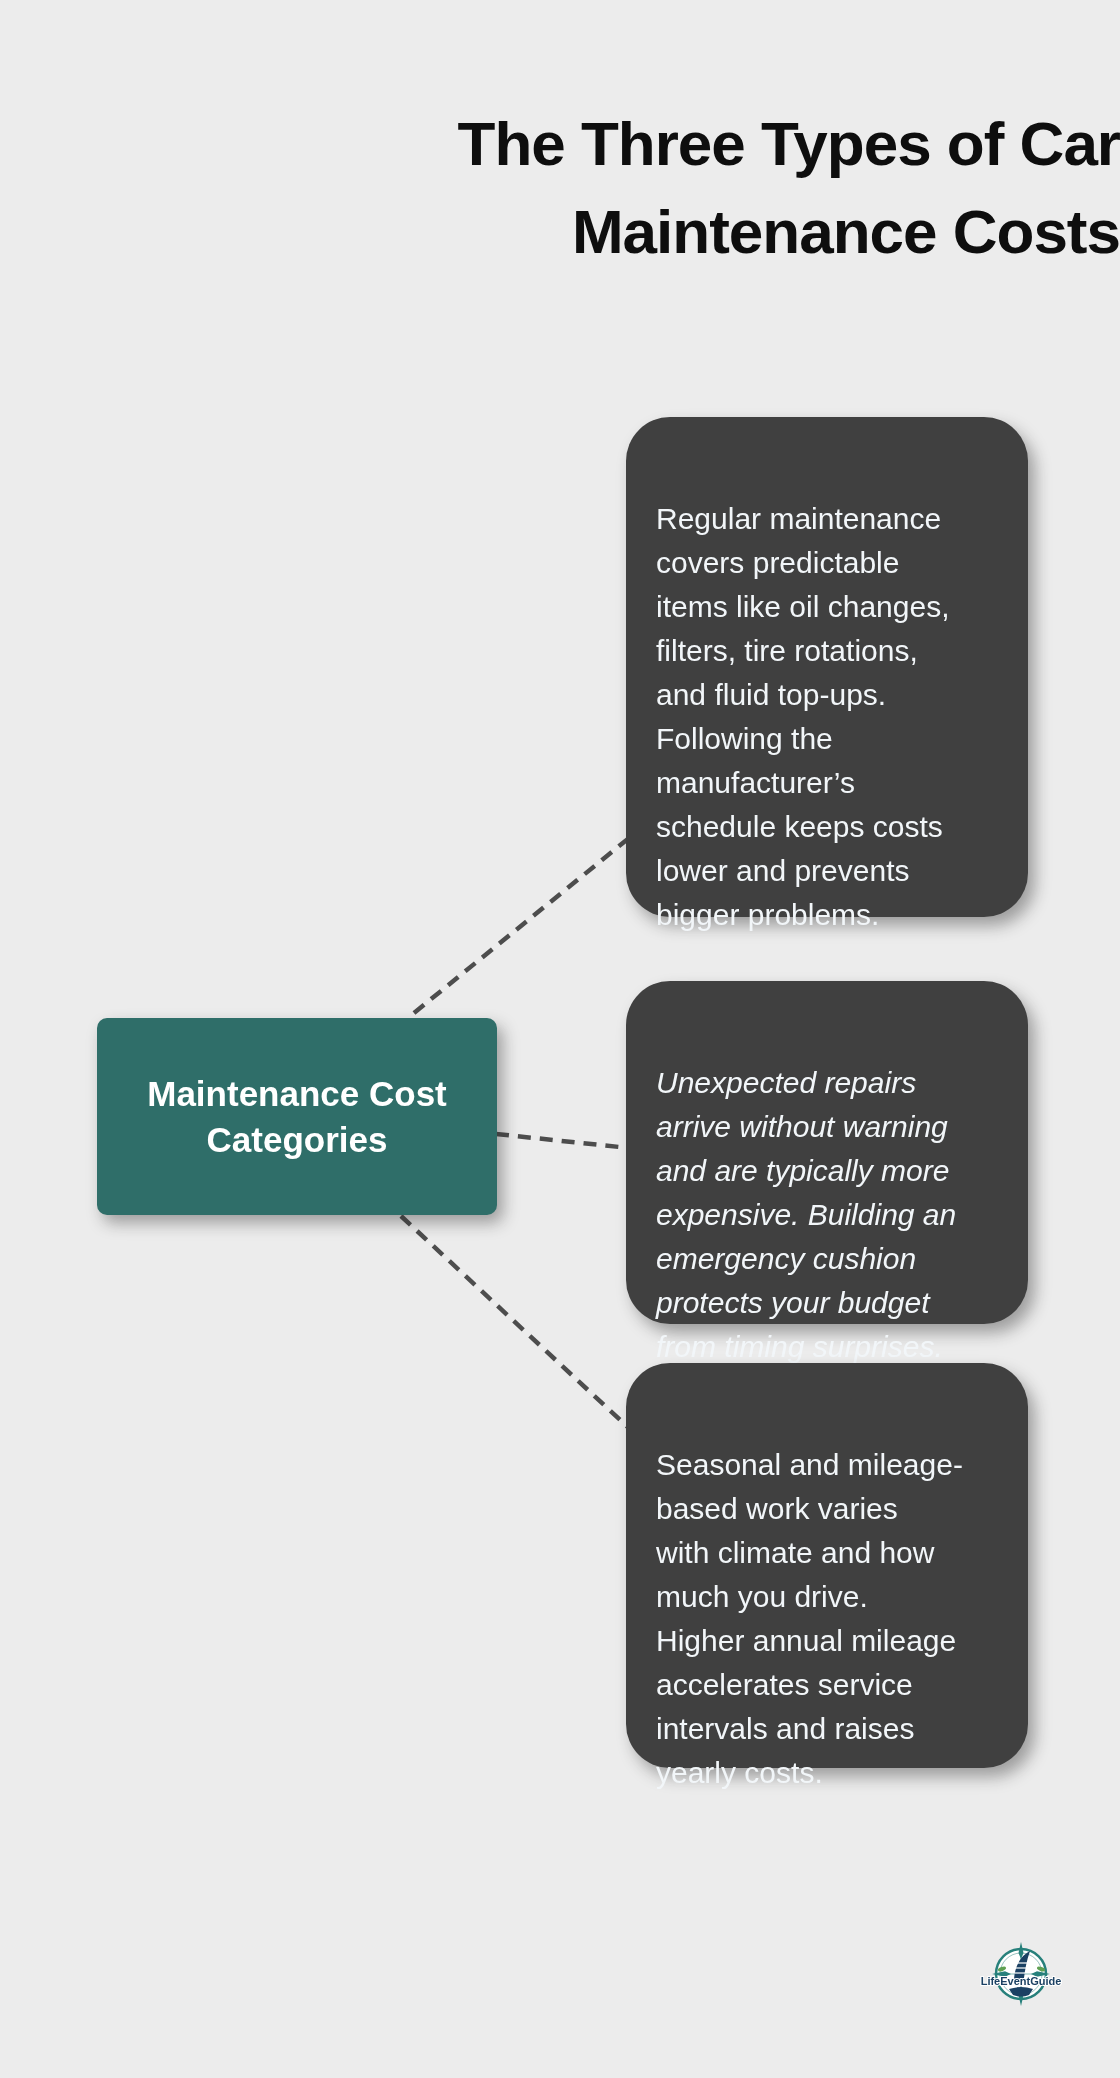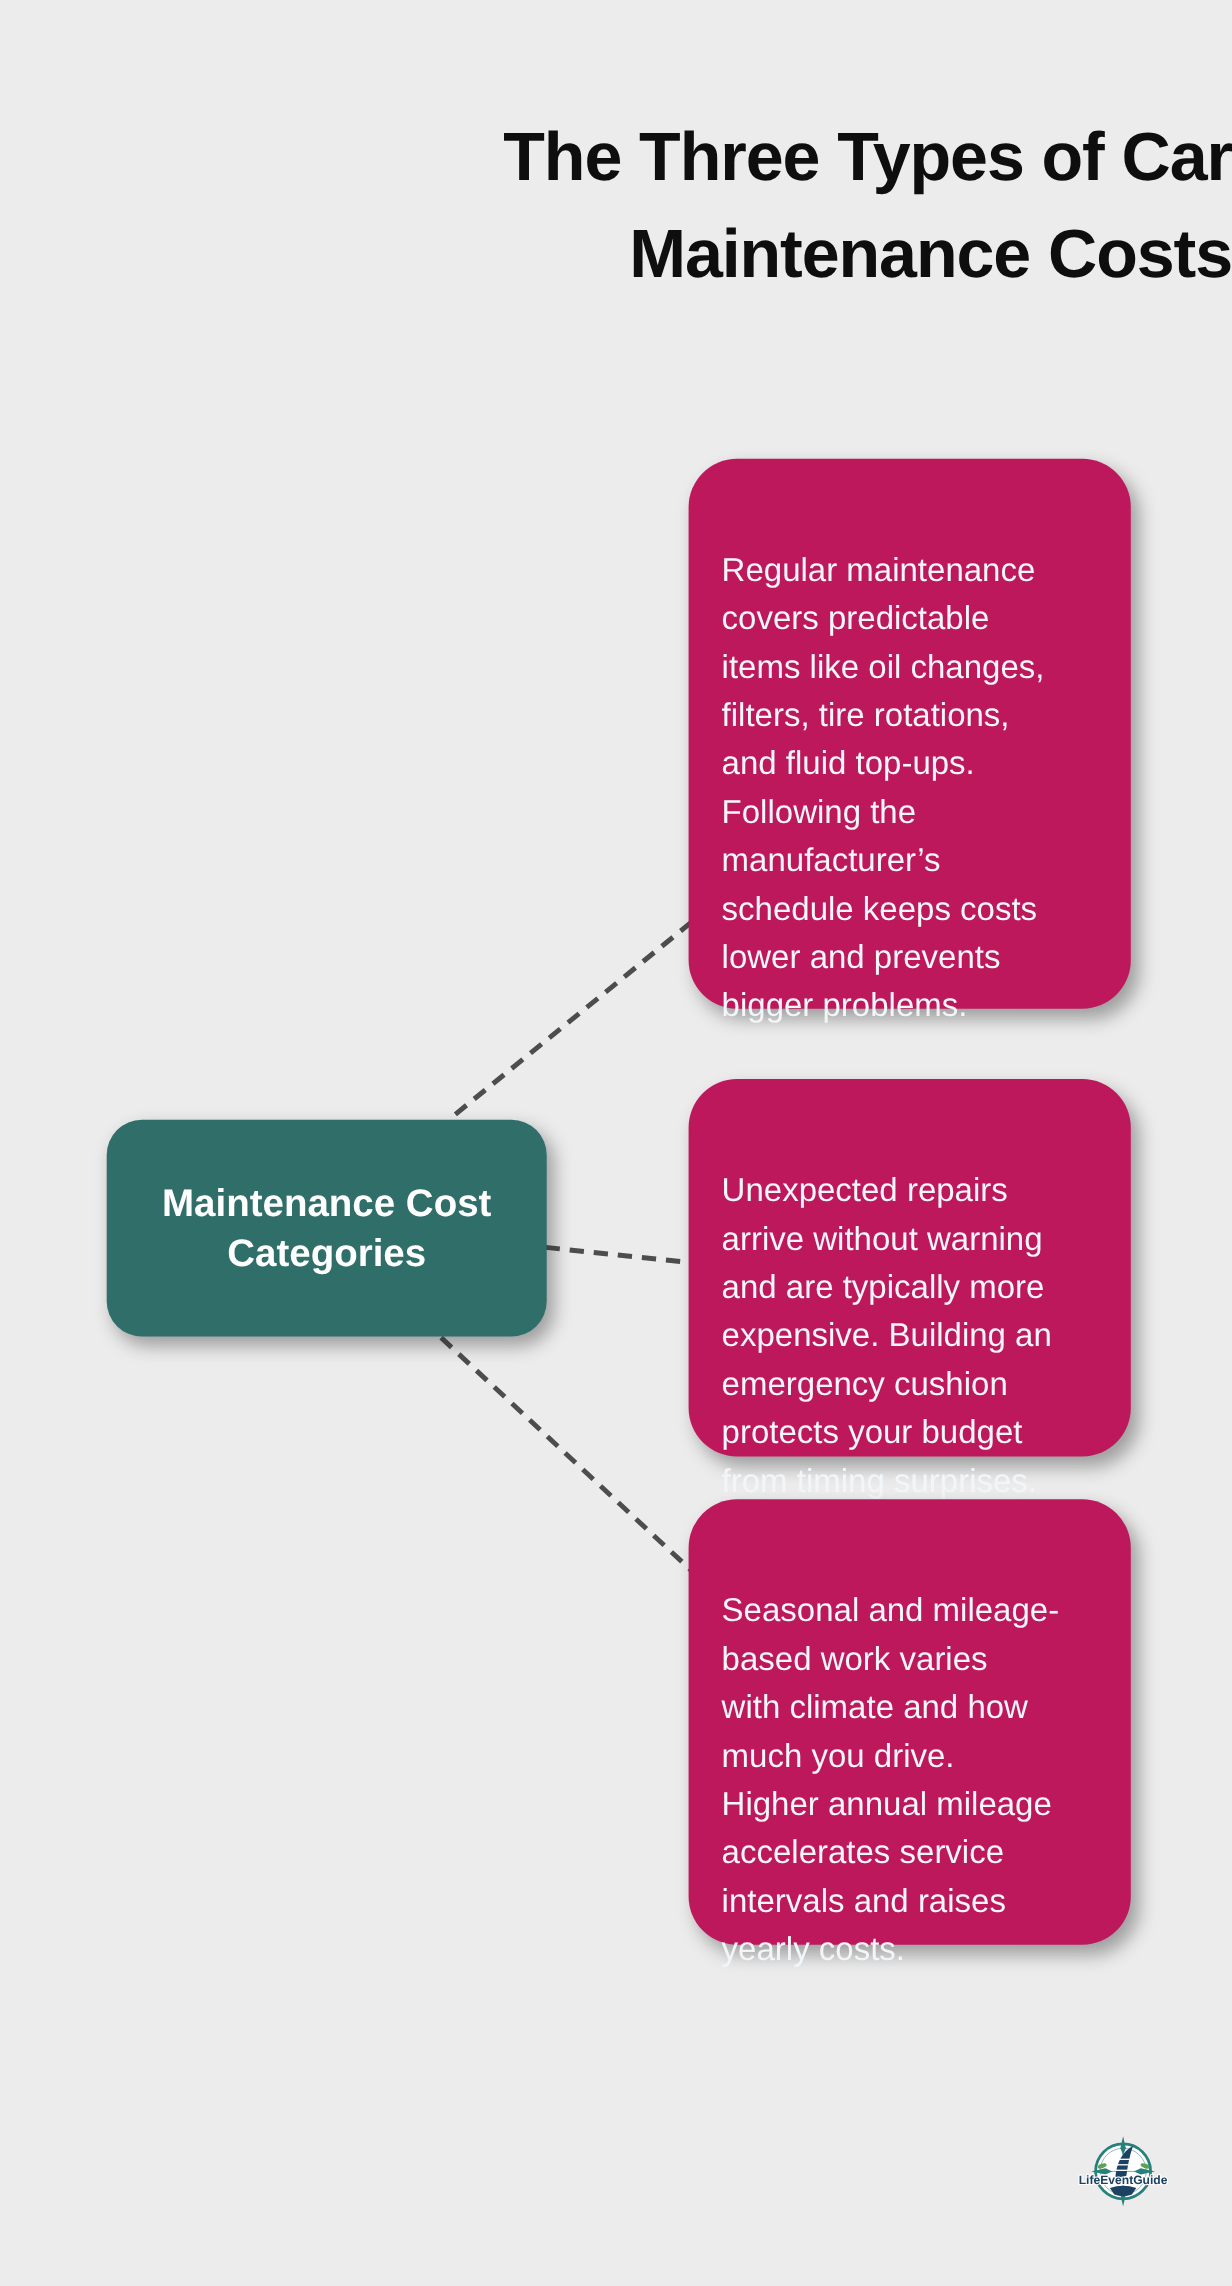"Regular maintenance" .branch-node { background: #be185d -> #404040 }
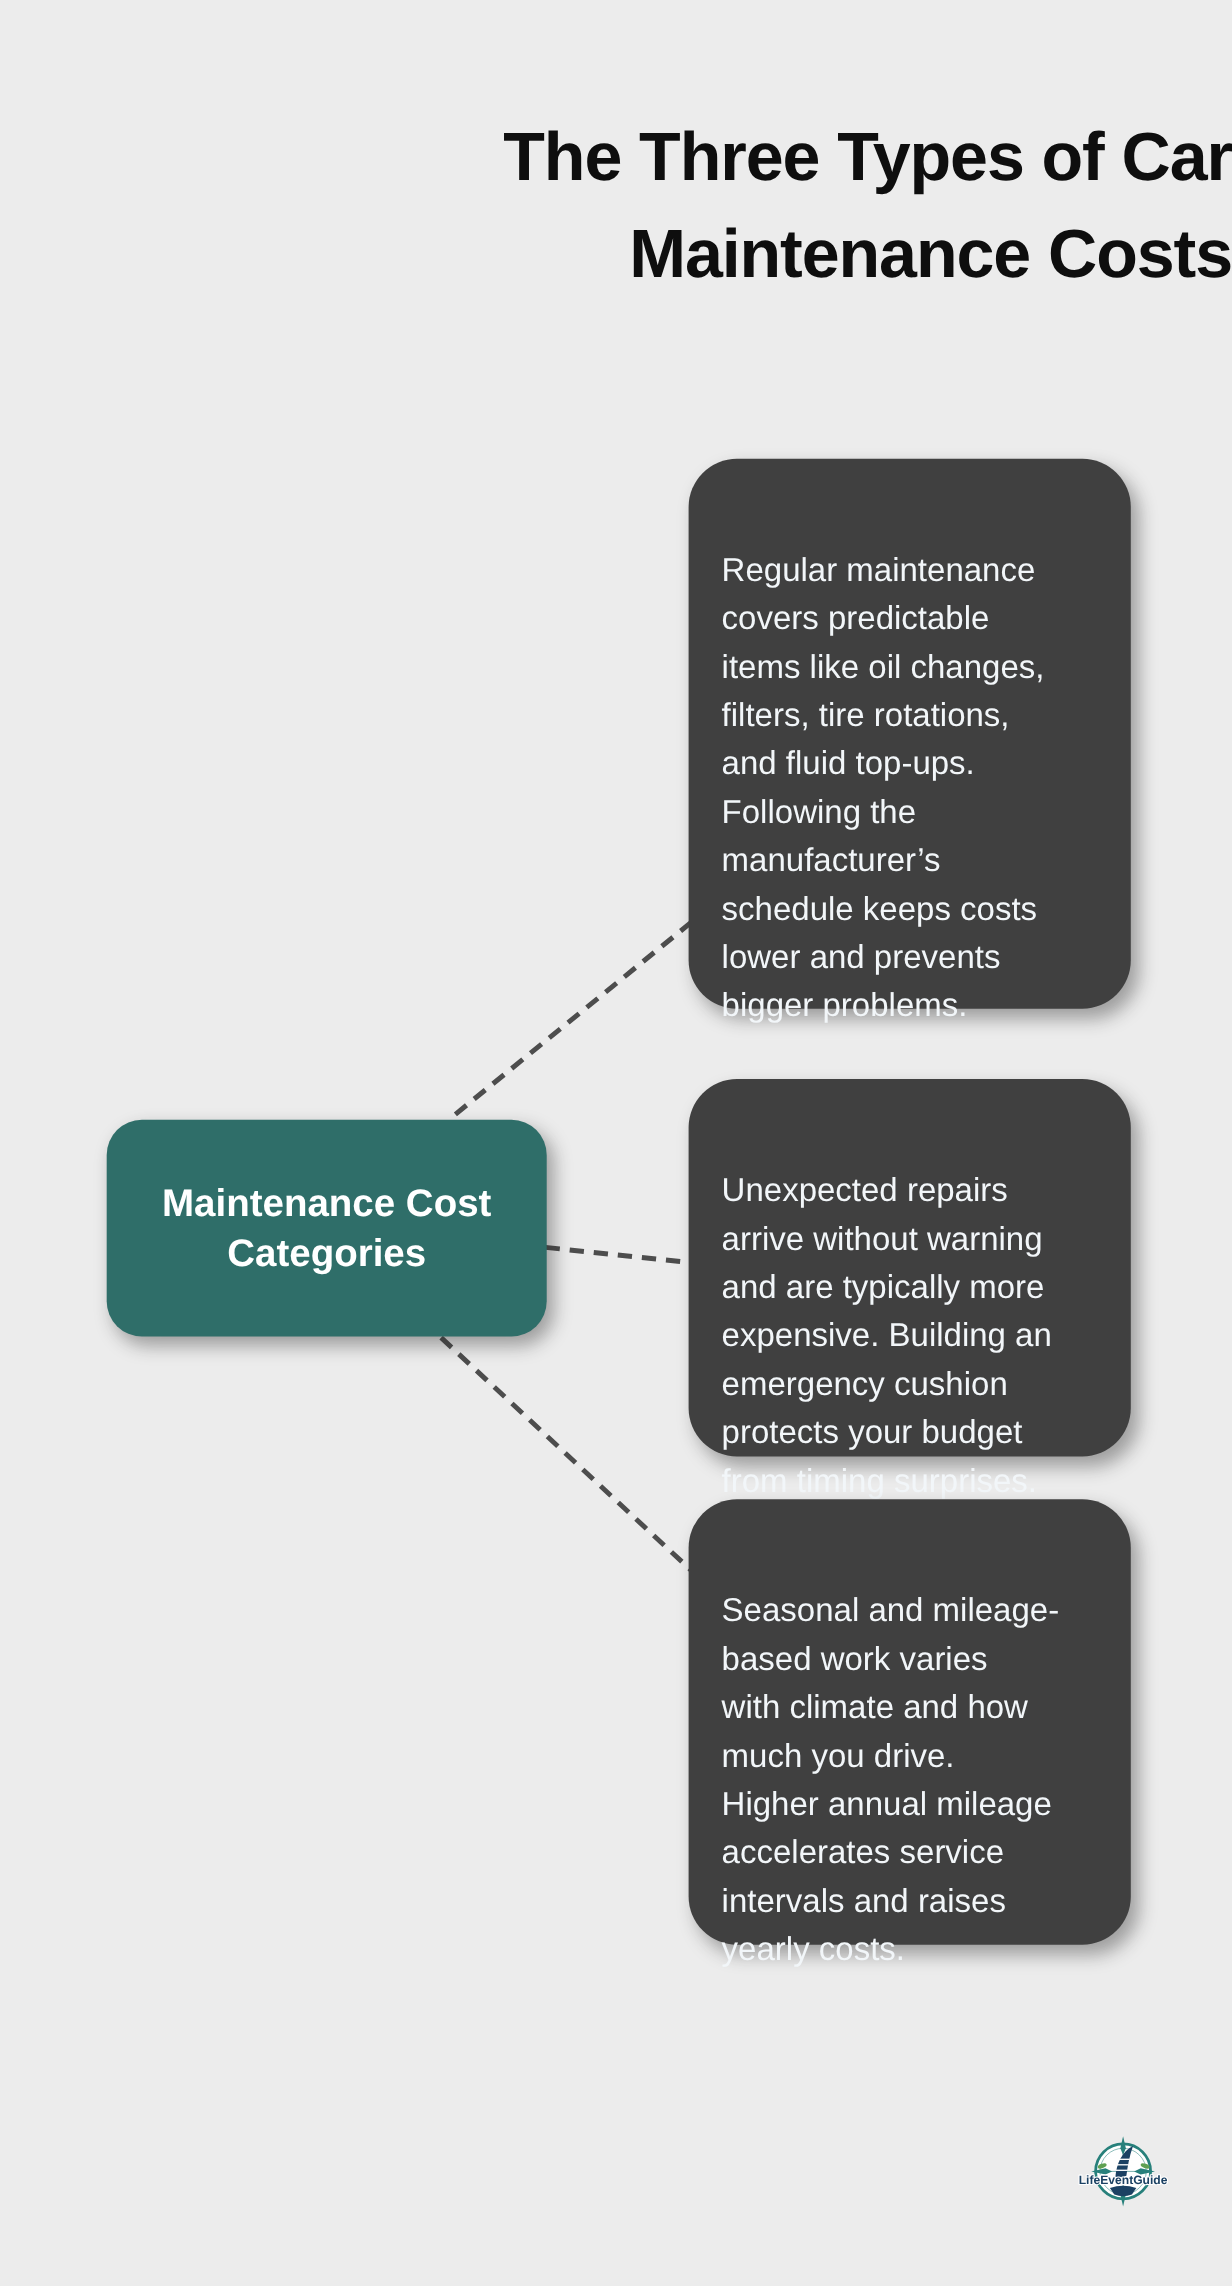"Maintenance Cost" .center-node { border-radius: 32px -> 10px }
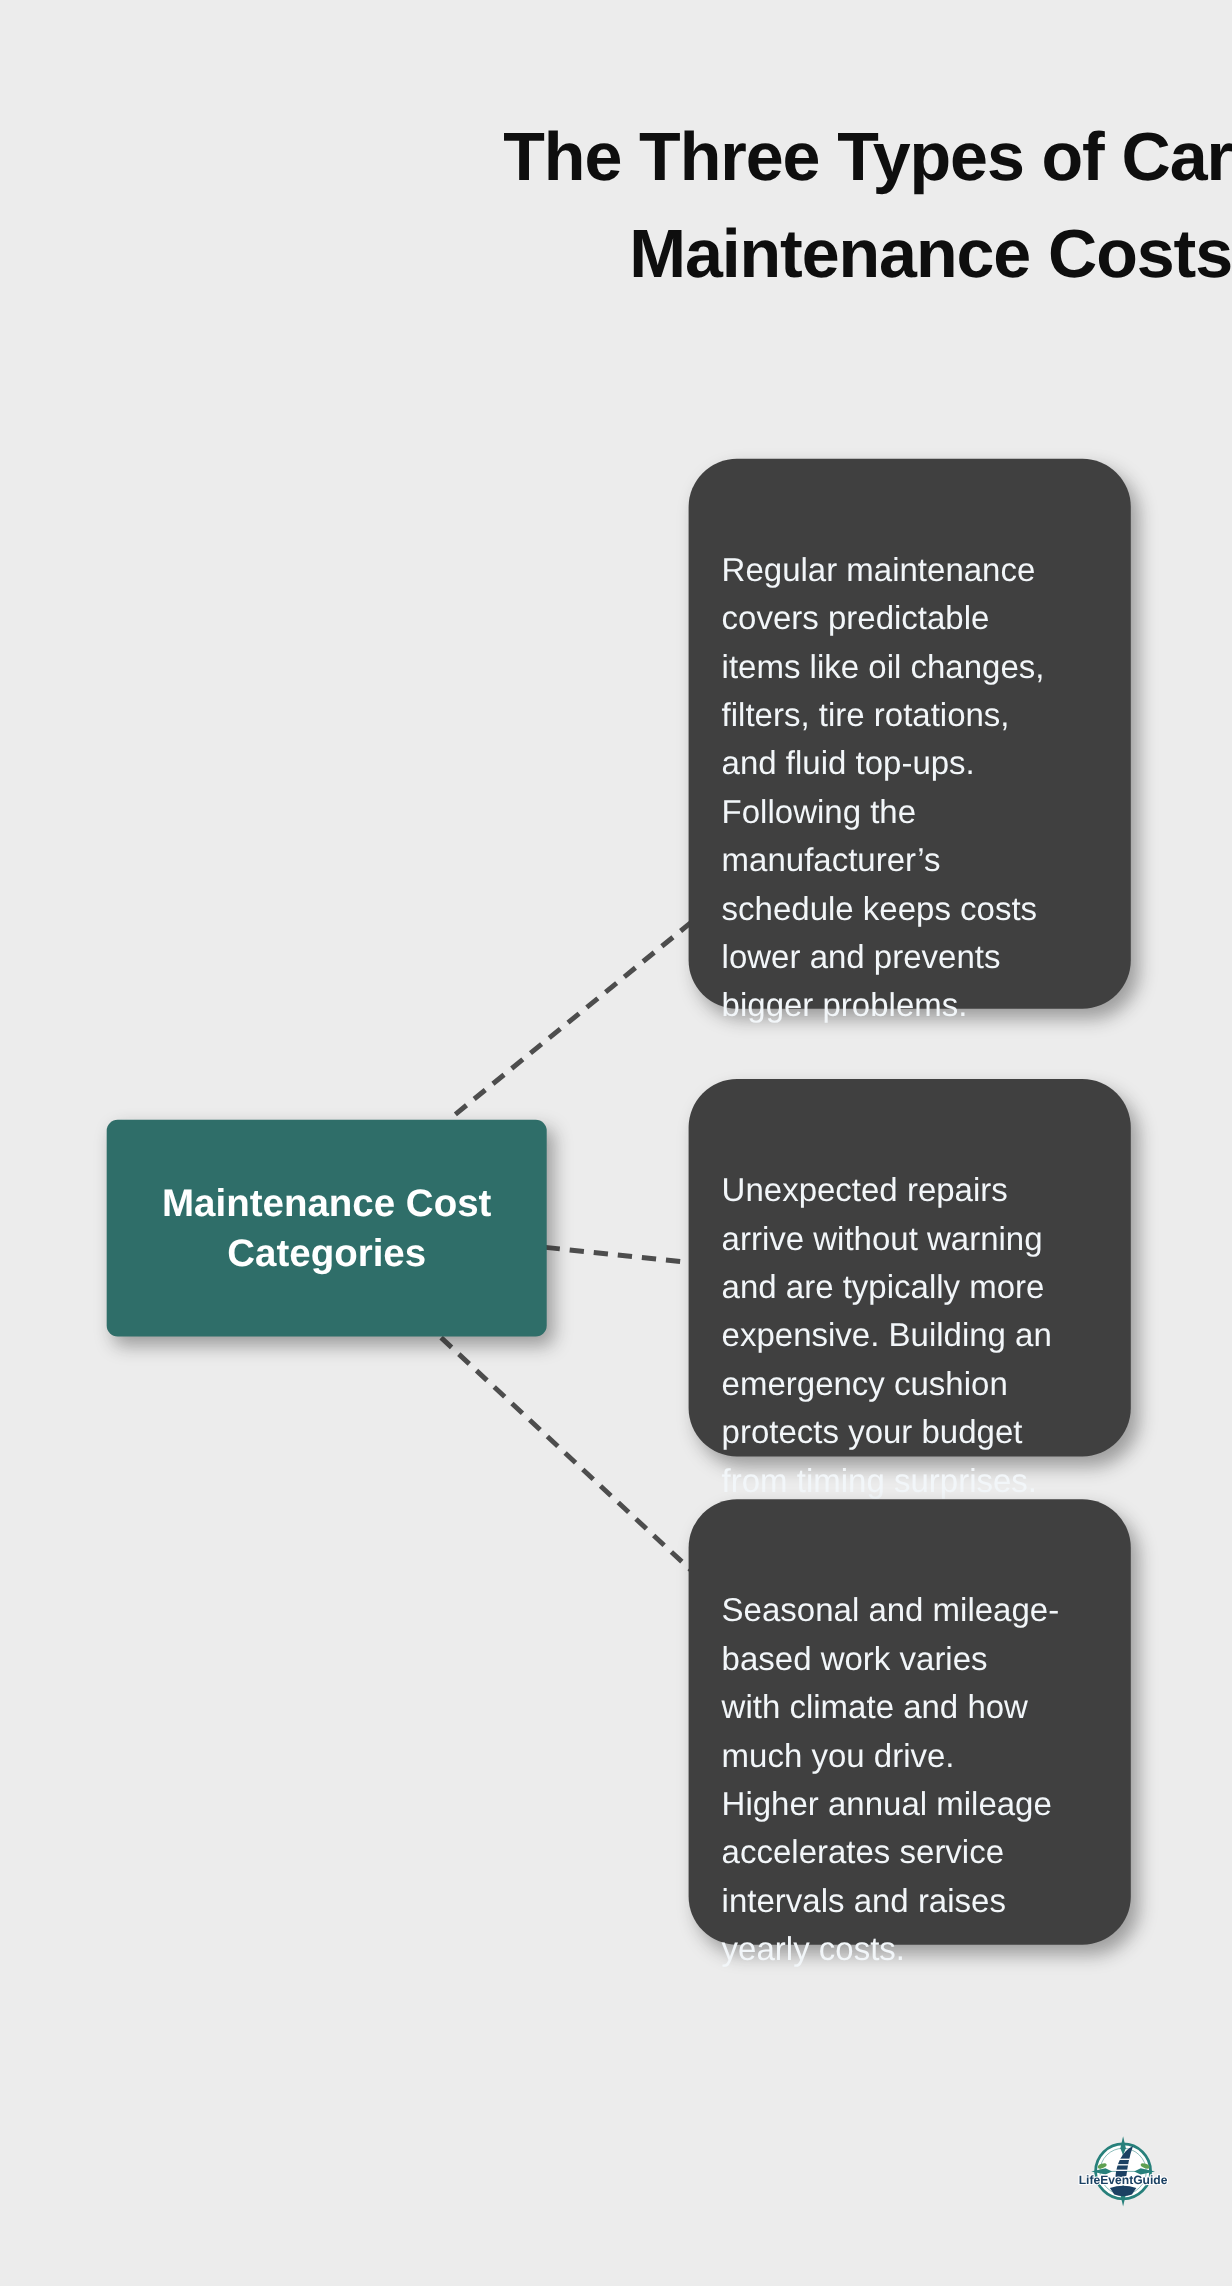"Unexpected repairs" #branch-1 { font-style: none -> italic }
